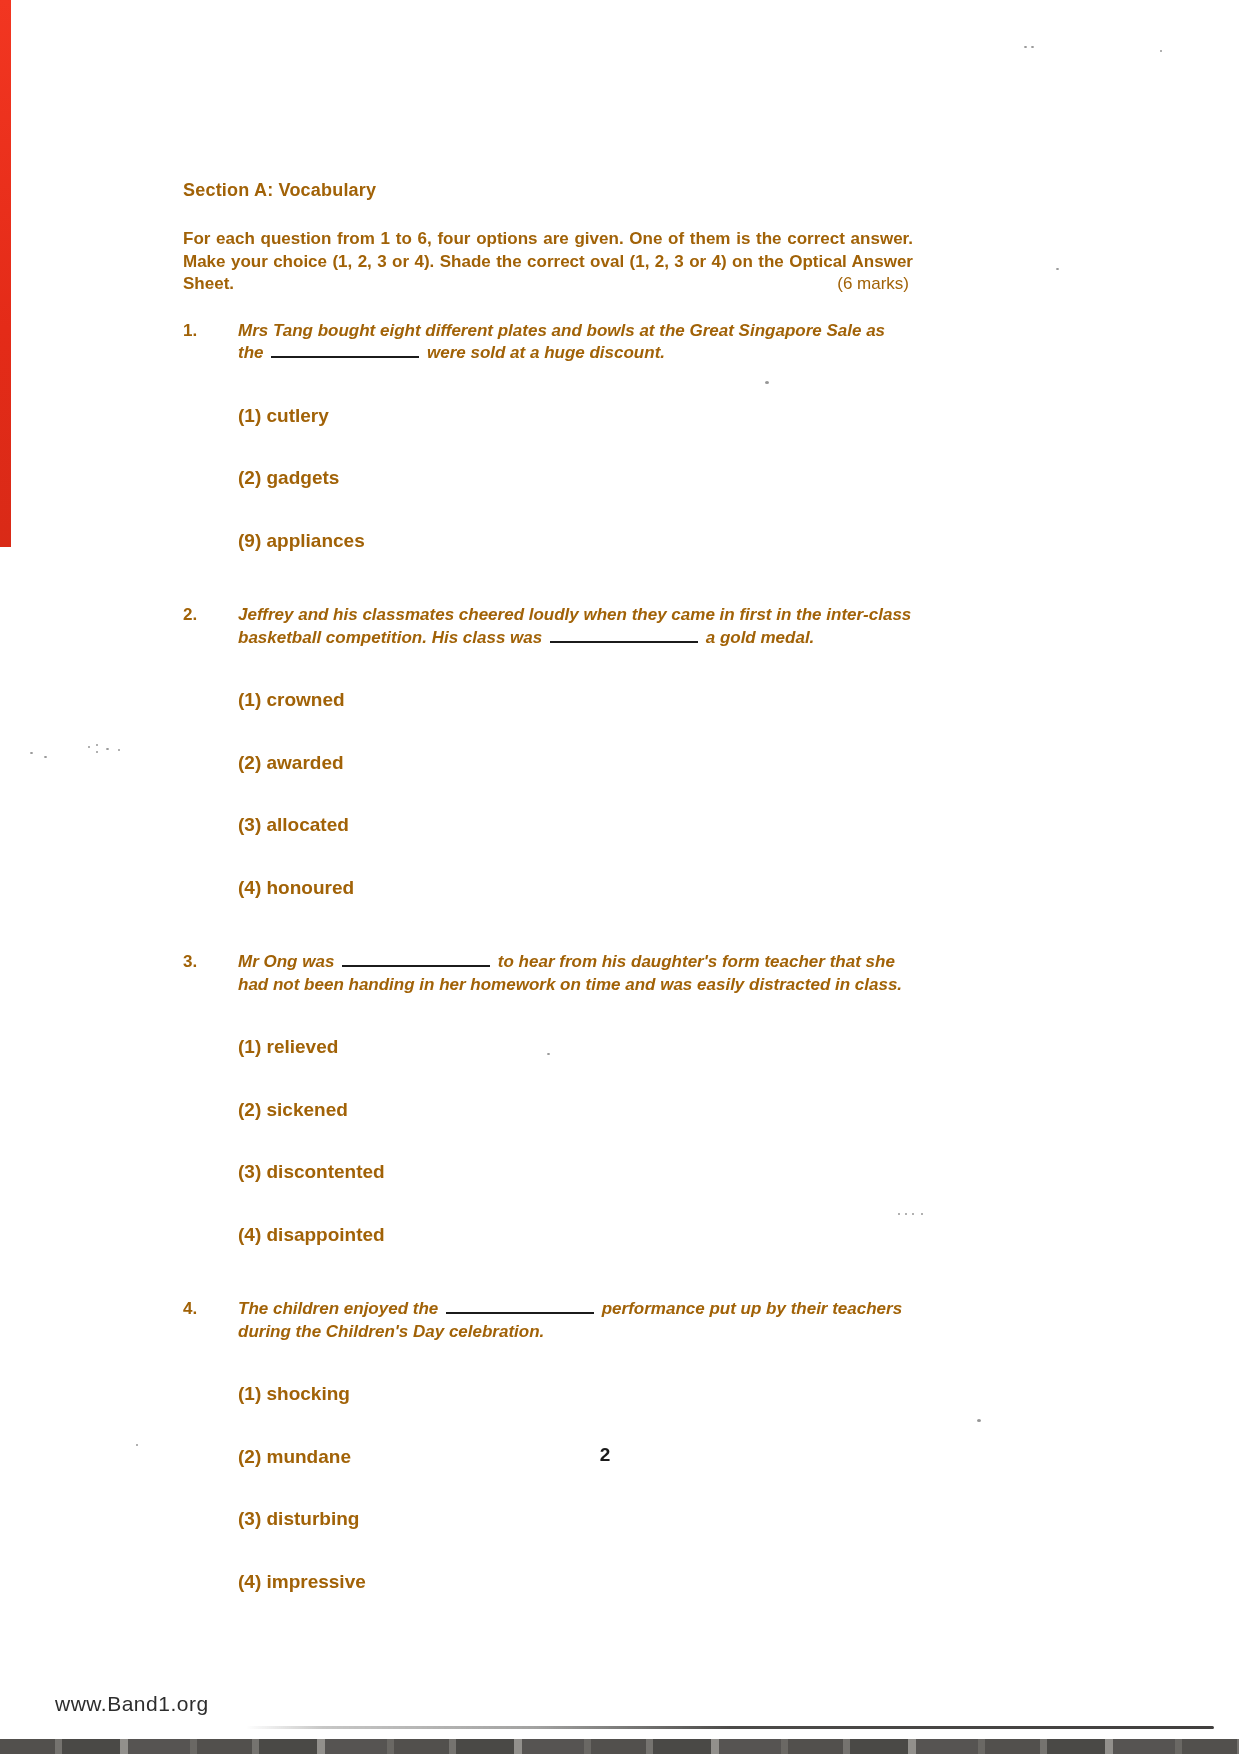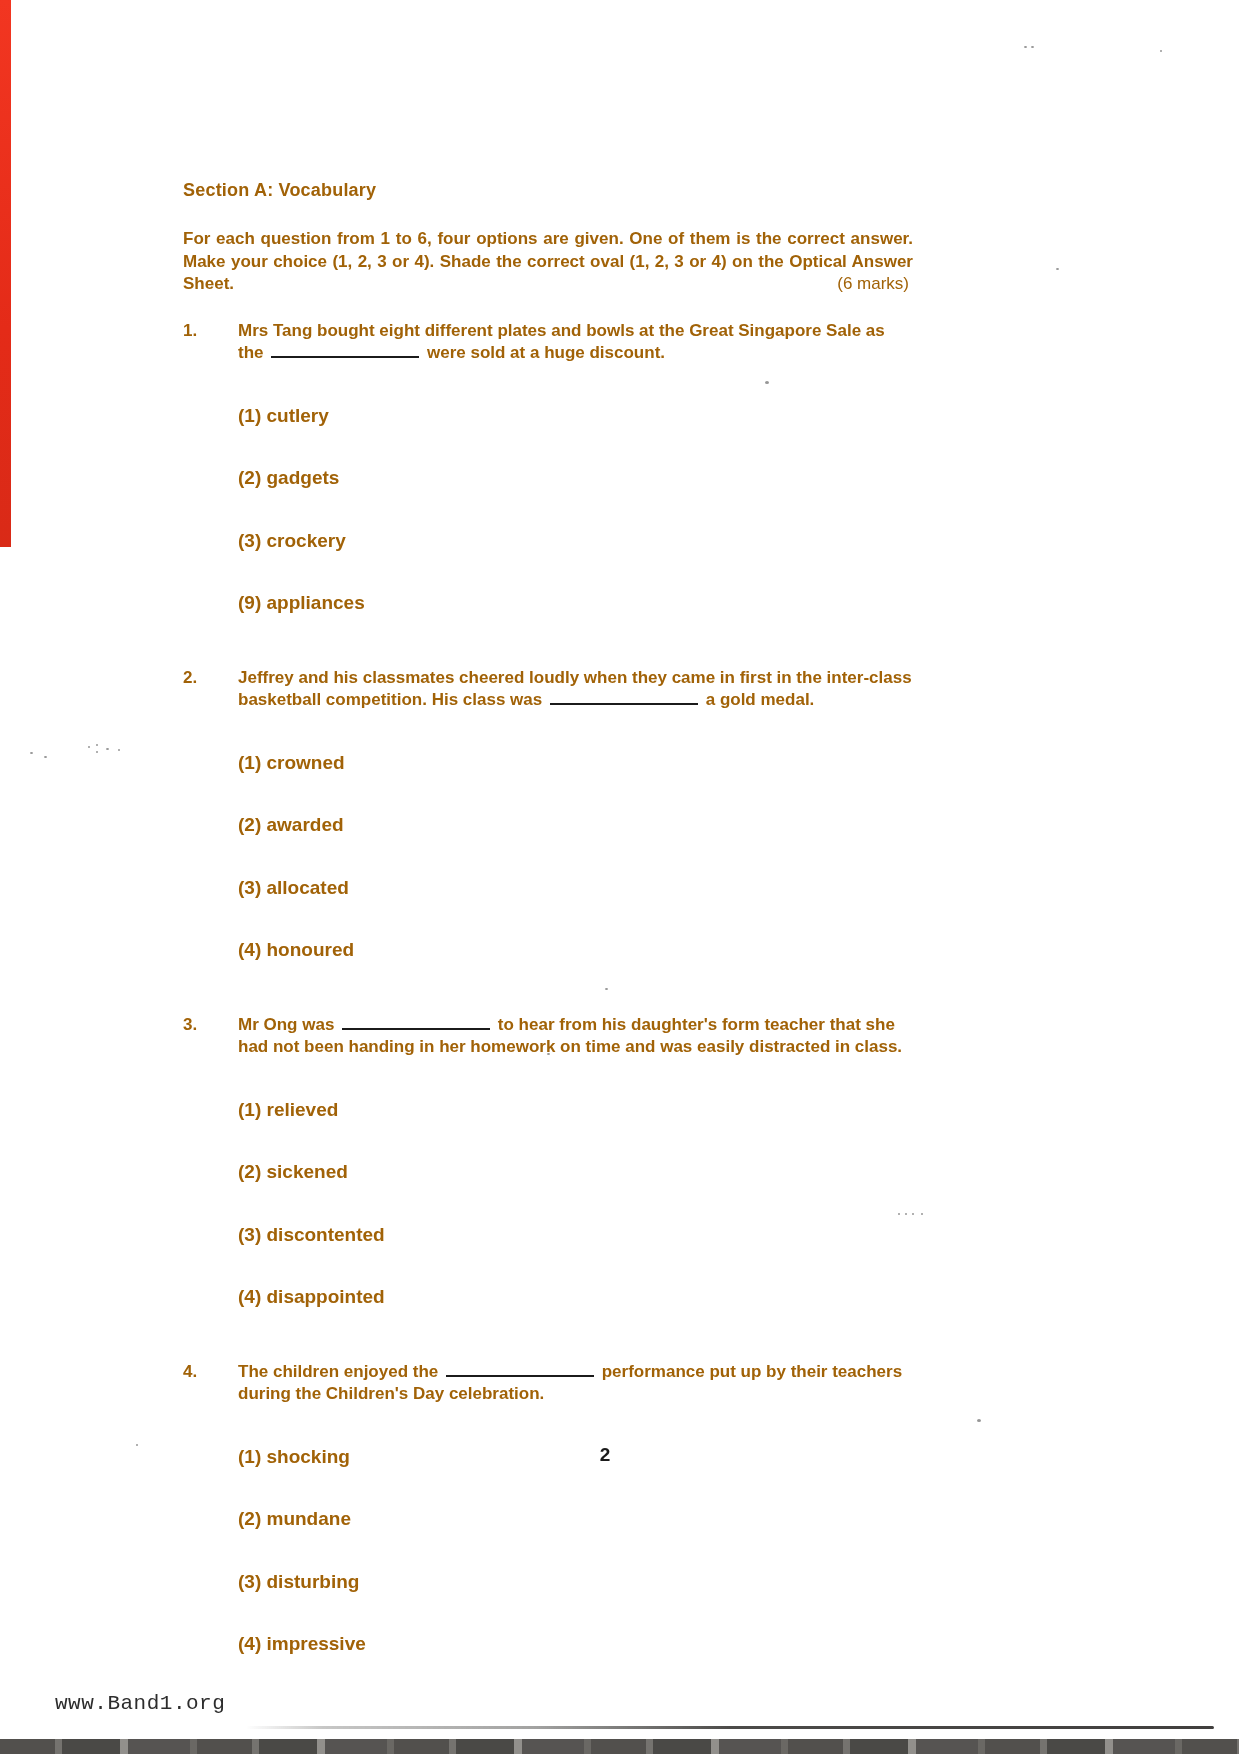"Mrs Tang bought eight different" .qtext { font-style: none -> italic }
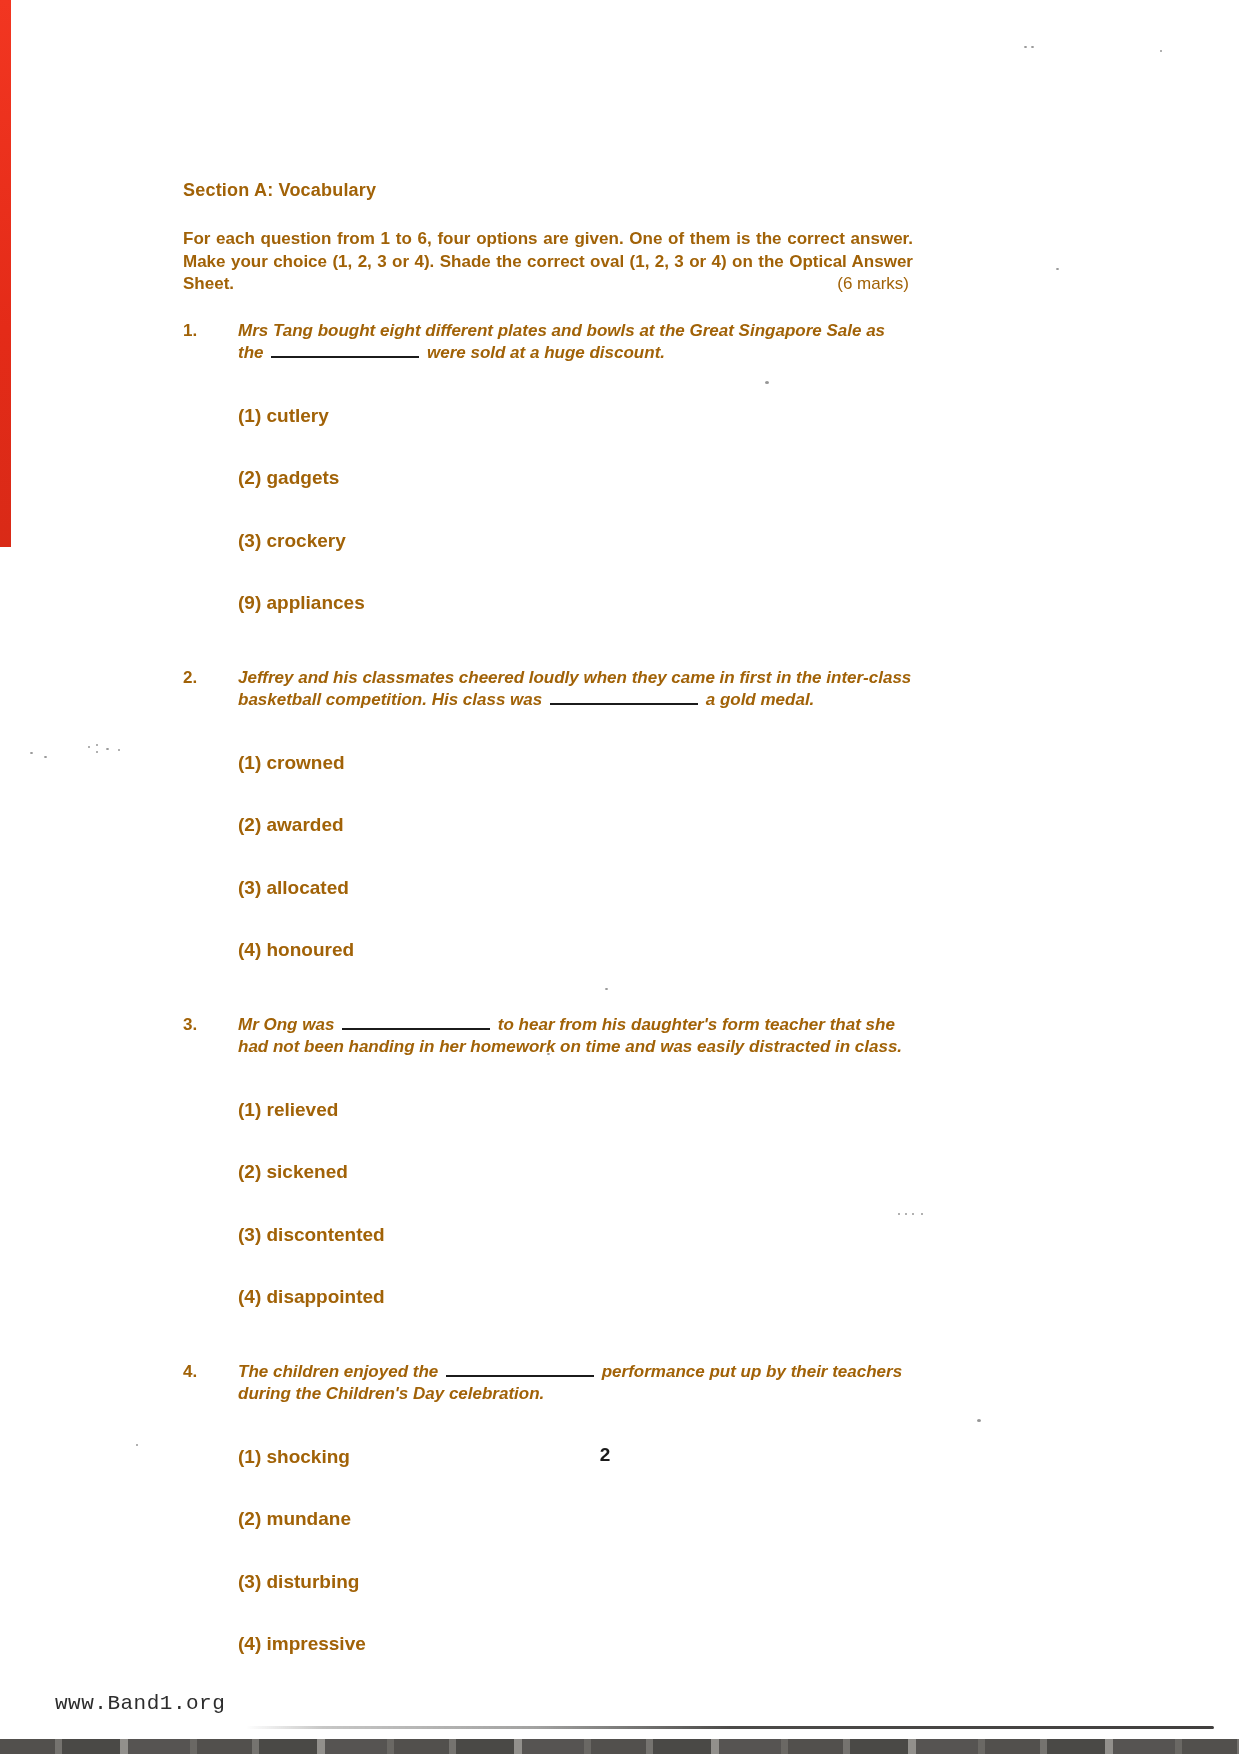"(3) crockery" div.option { html: <div>(3) crockery</div> -> none }
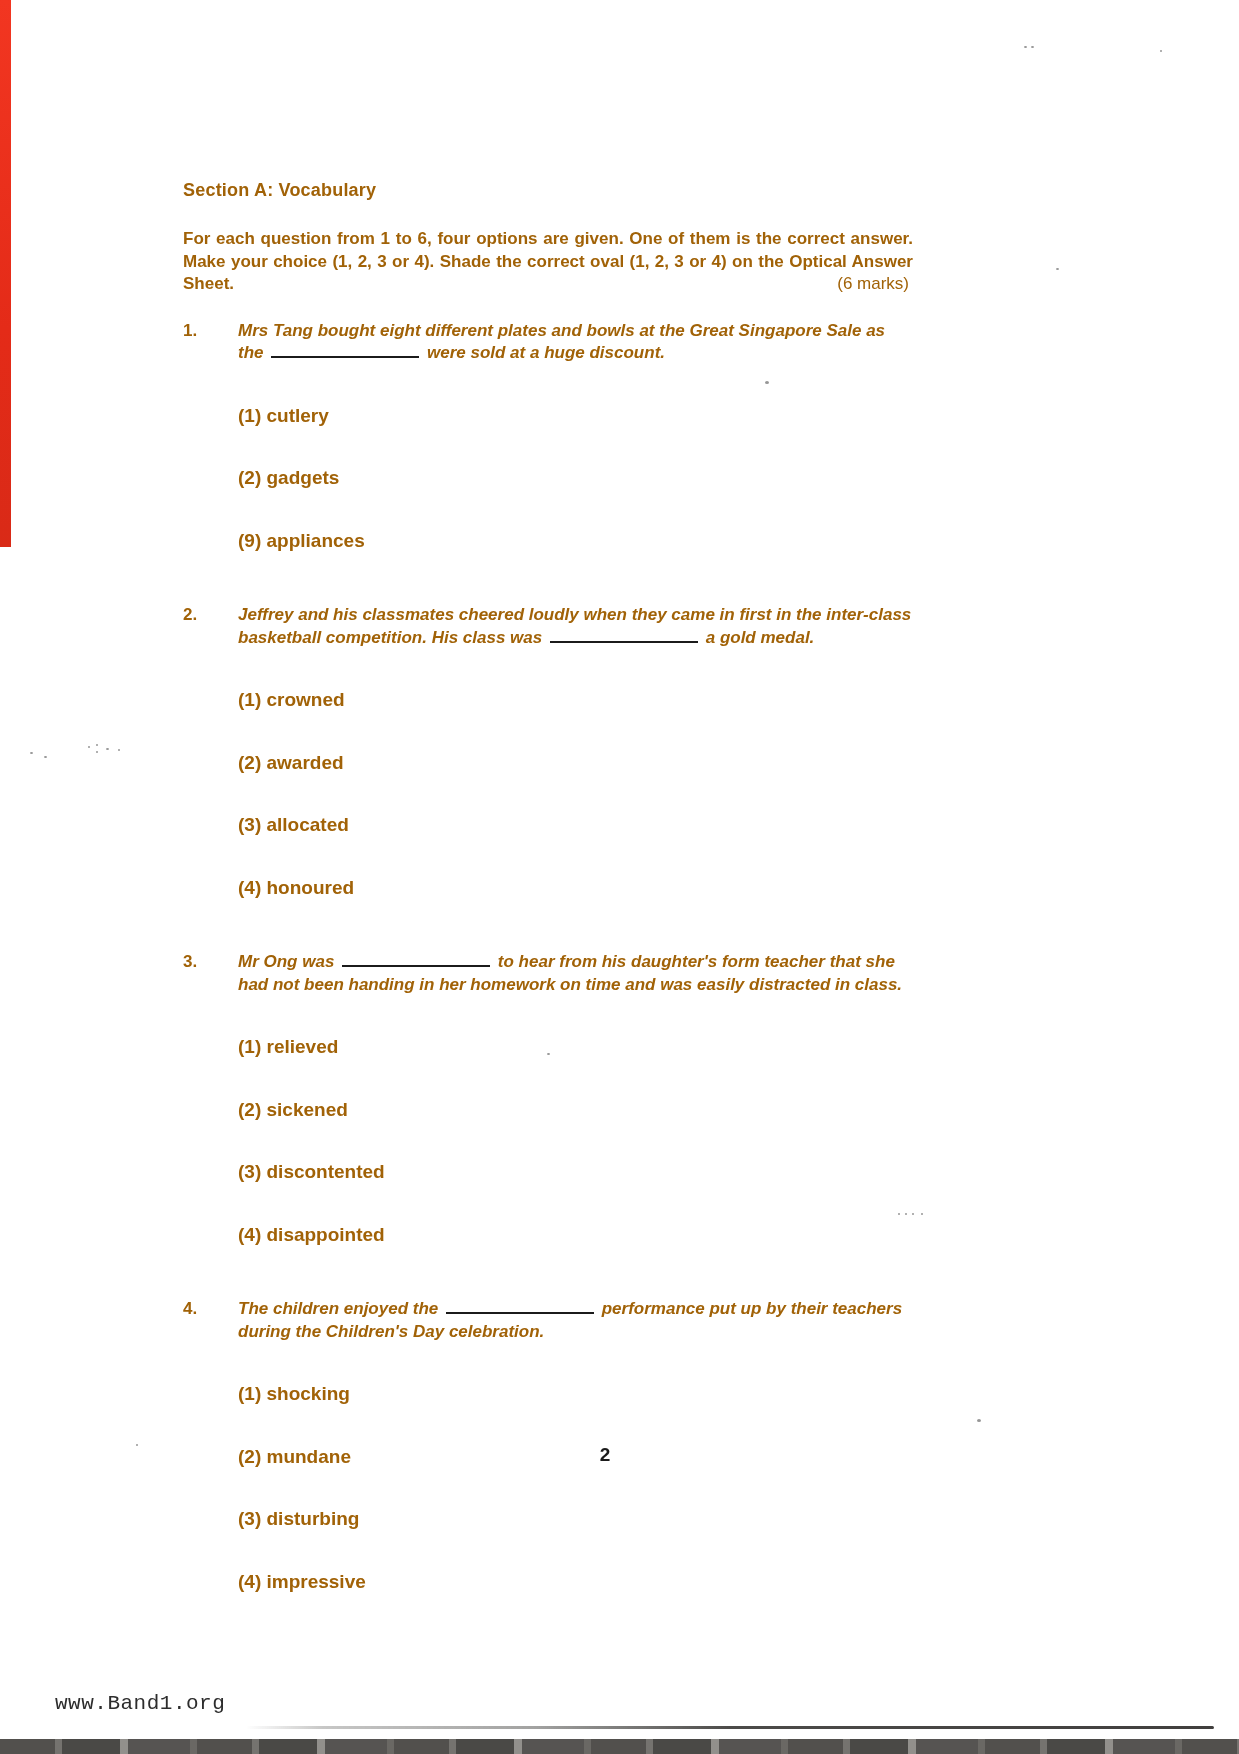"www.Band1.org" .watermark { font-family: Liberation Mono, monospace -> Liberation Sans, sans-serif }
